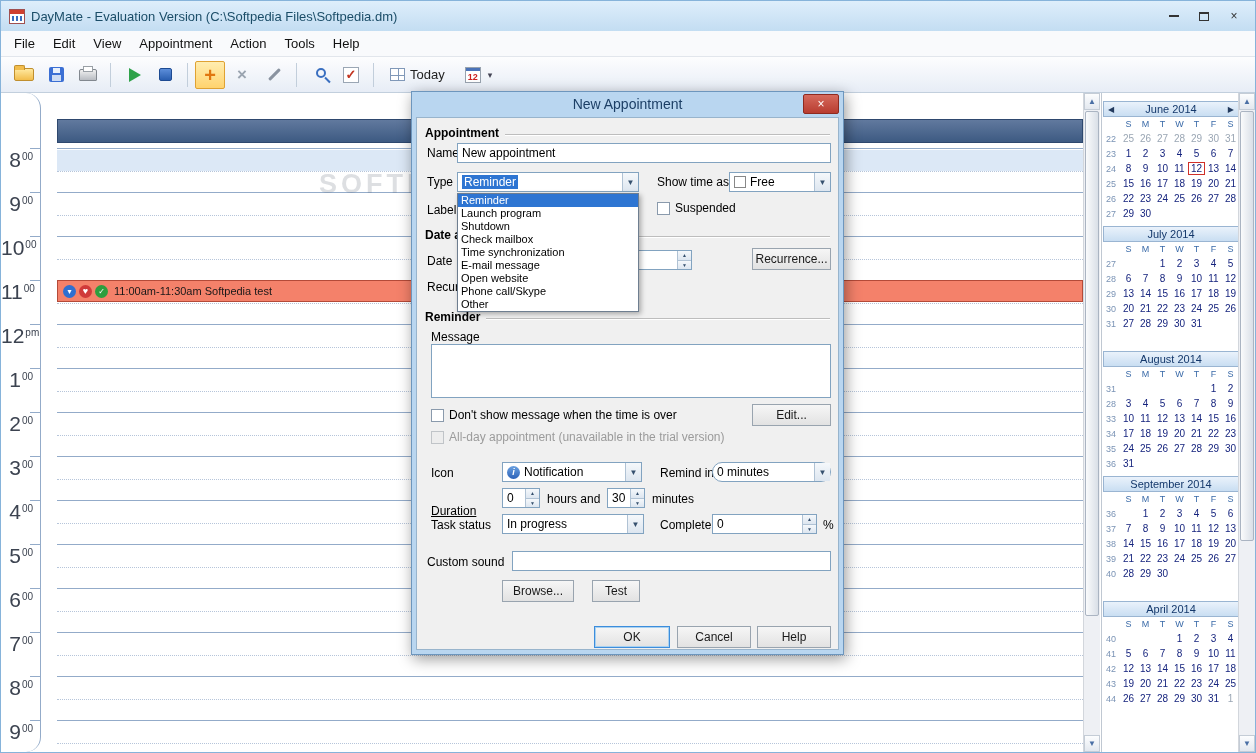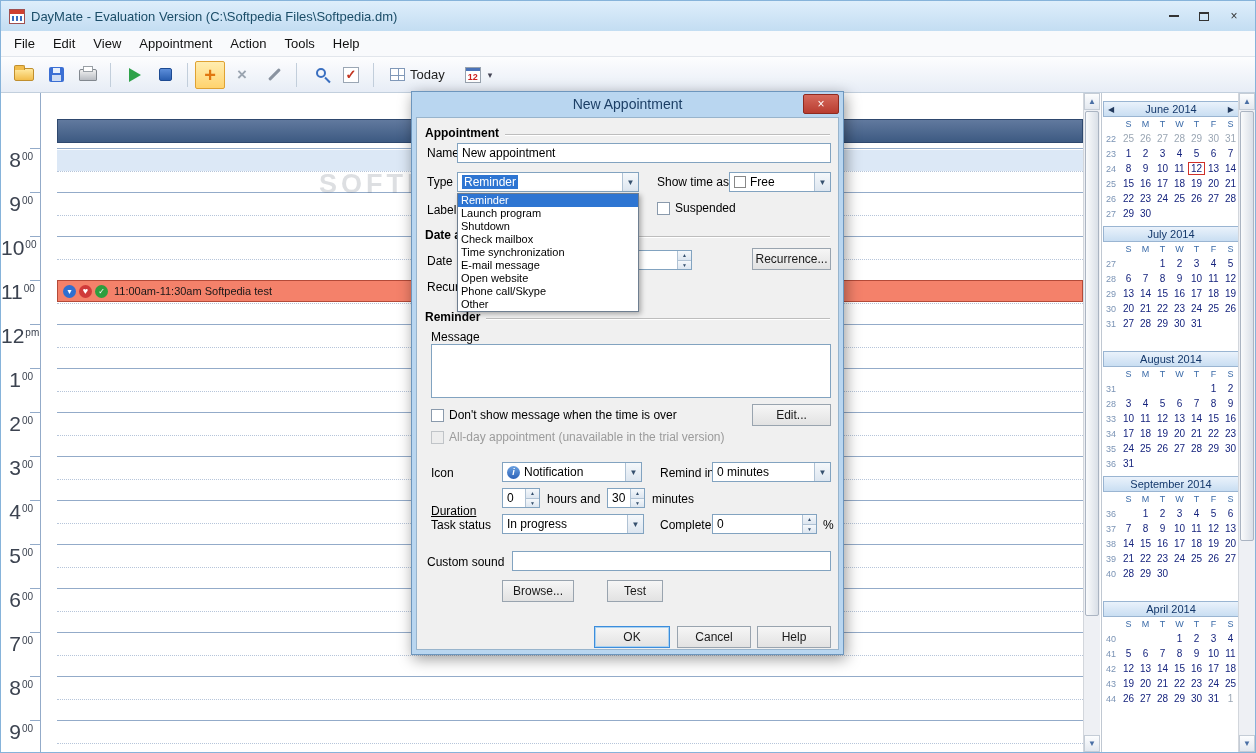"800" .time-gutter { border-radius: none -> 15px }
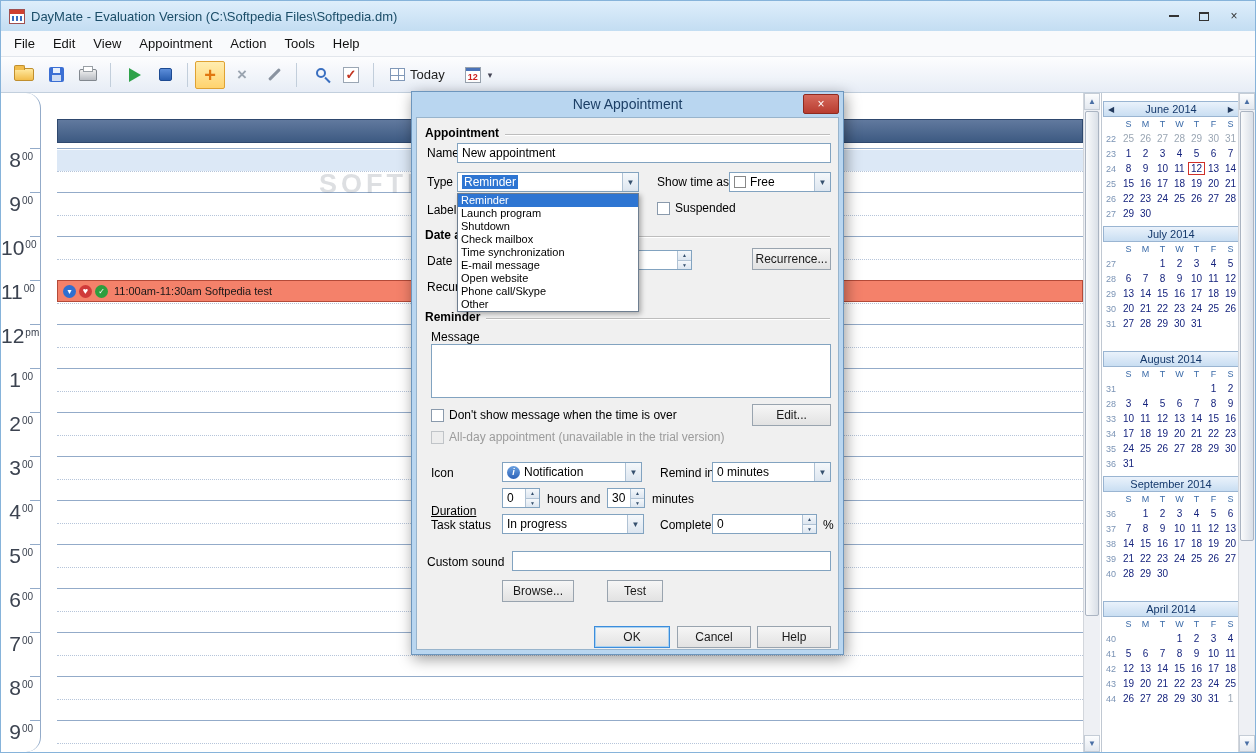"0 minutes" div.combo { border-radius: none -> 10px }
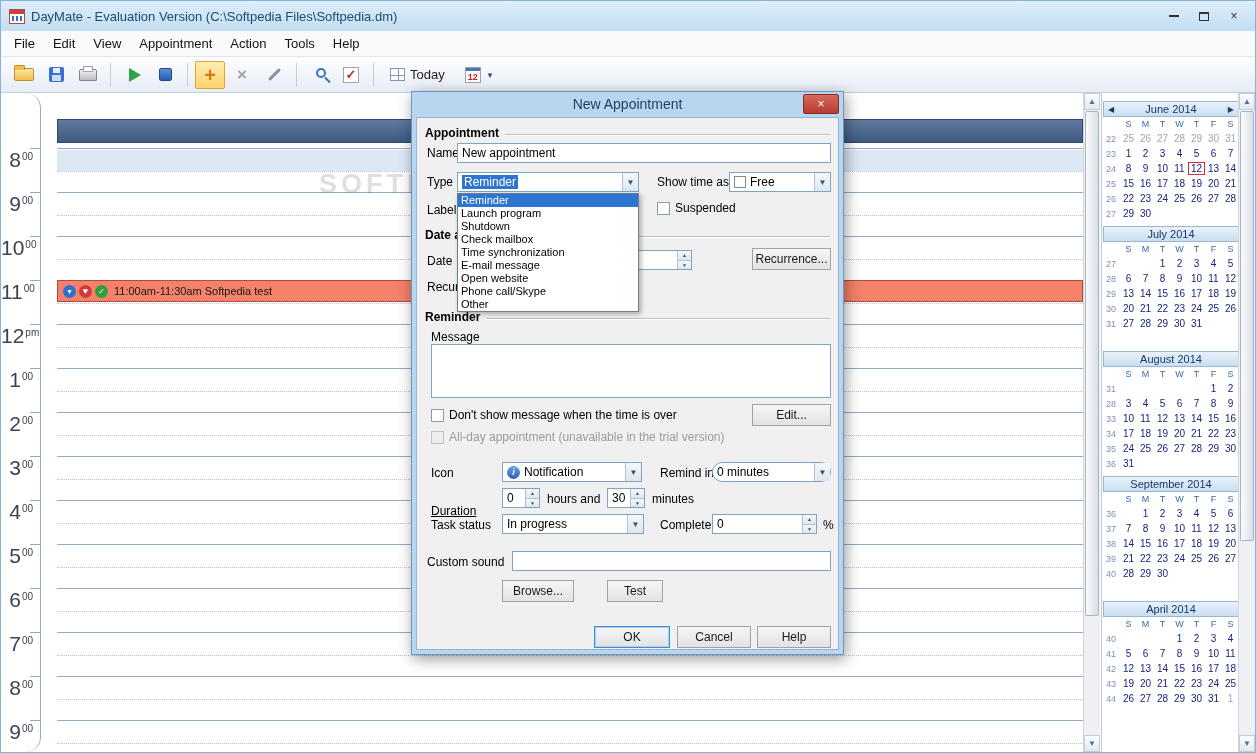"Test" button.btn { left: 190px -> 175px; width: 56px -> 48px }
